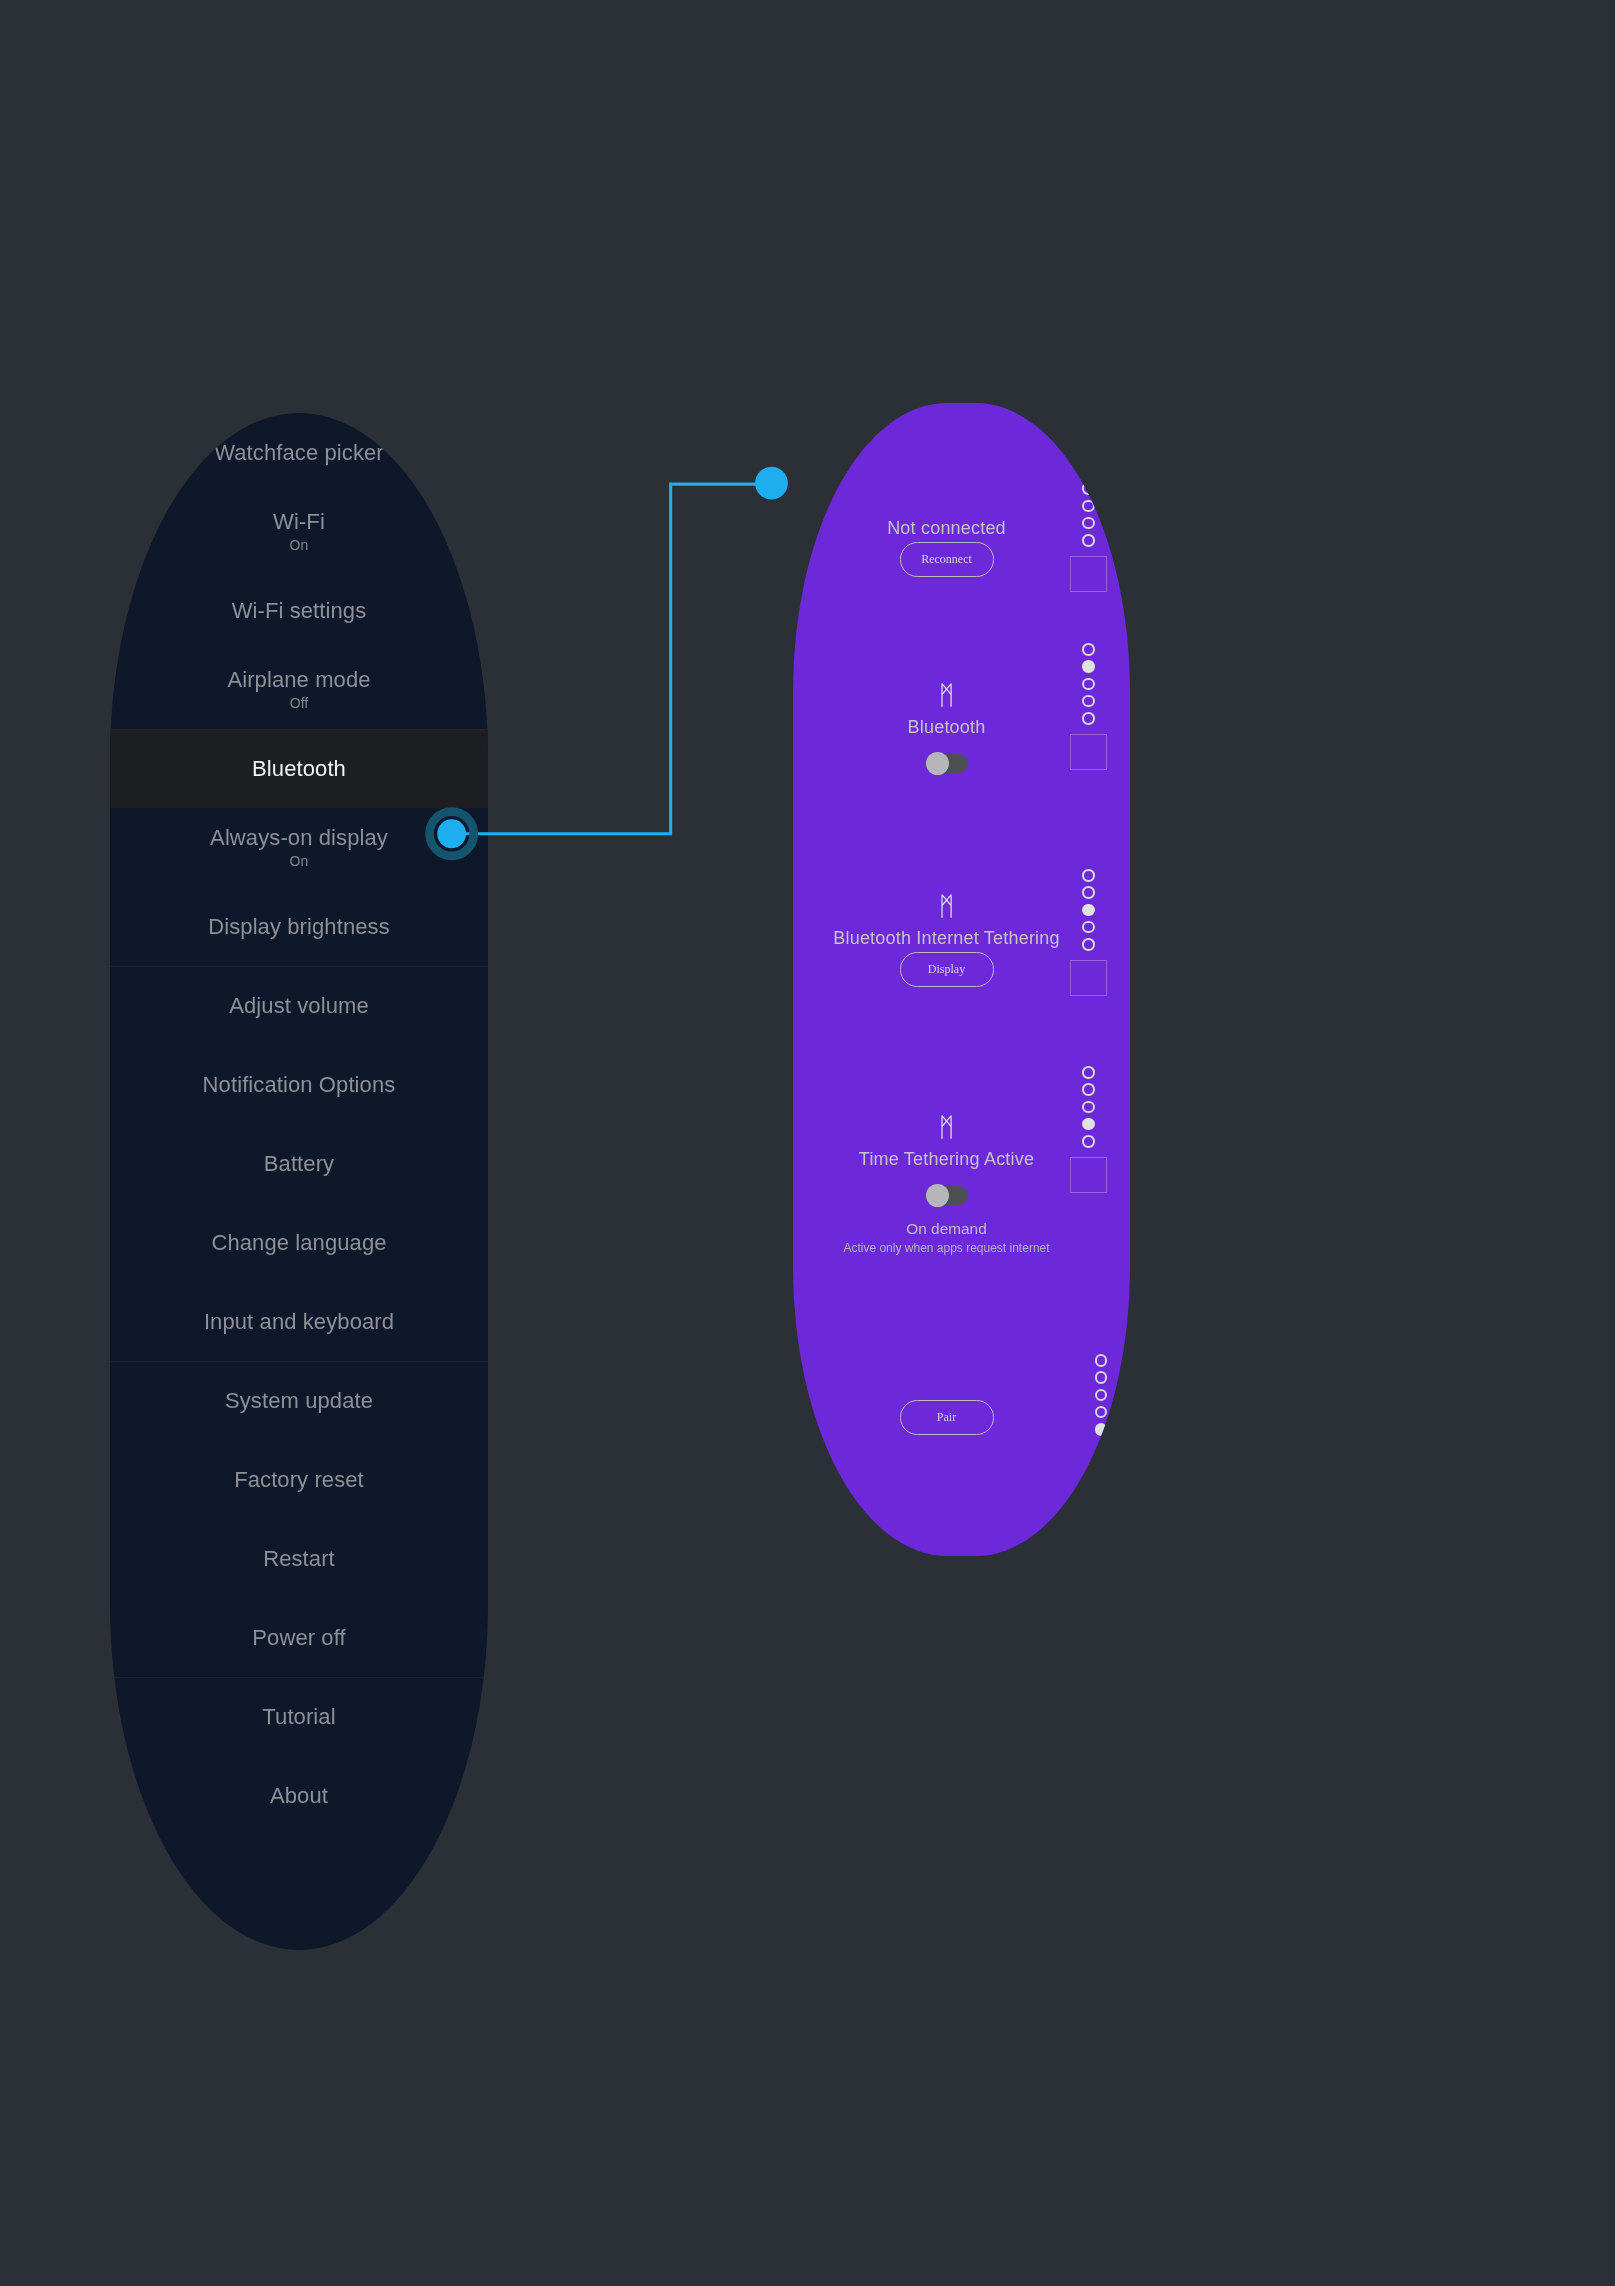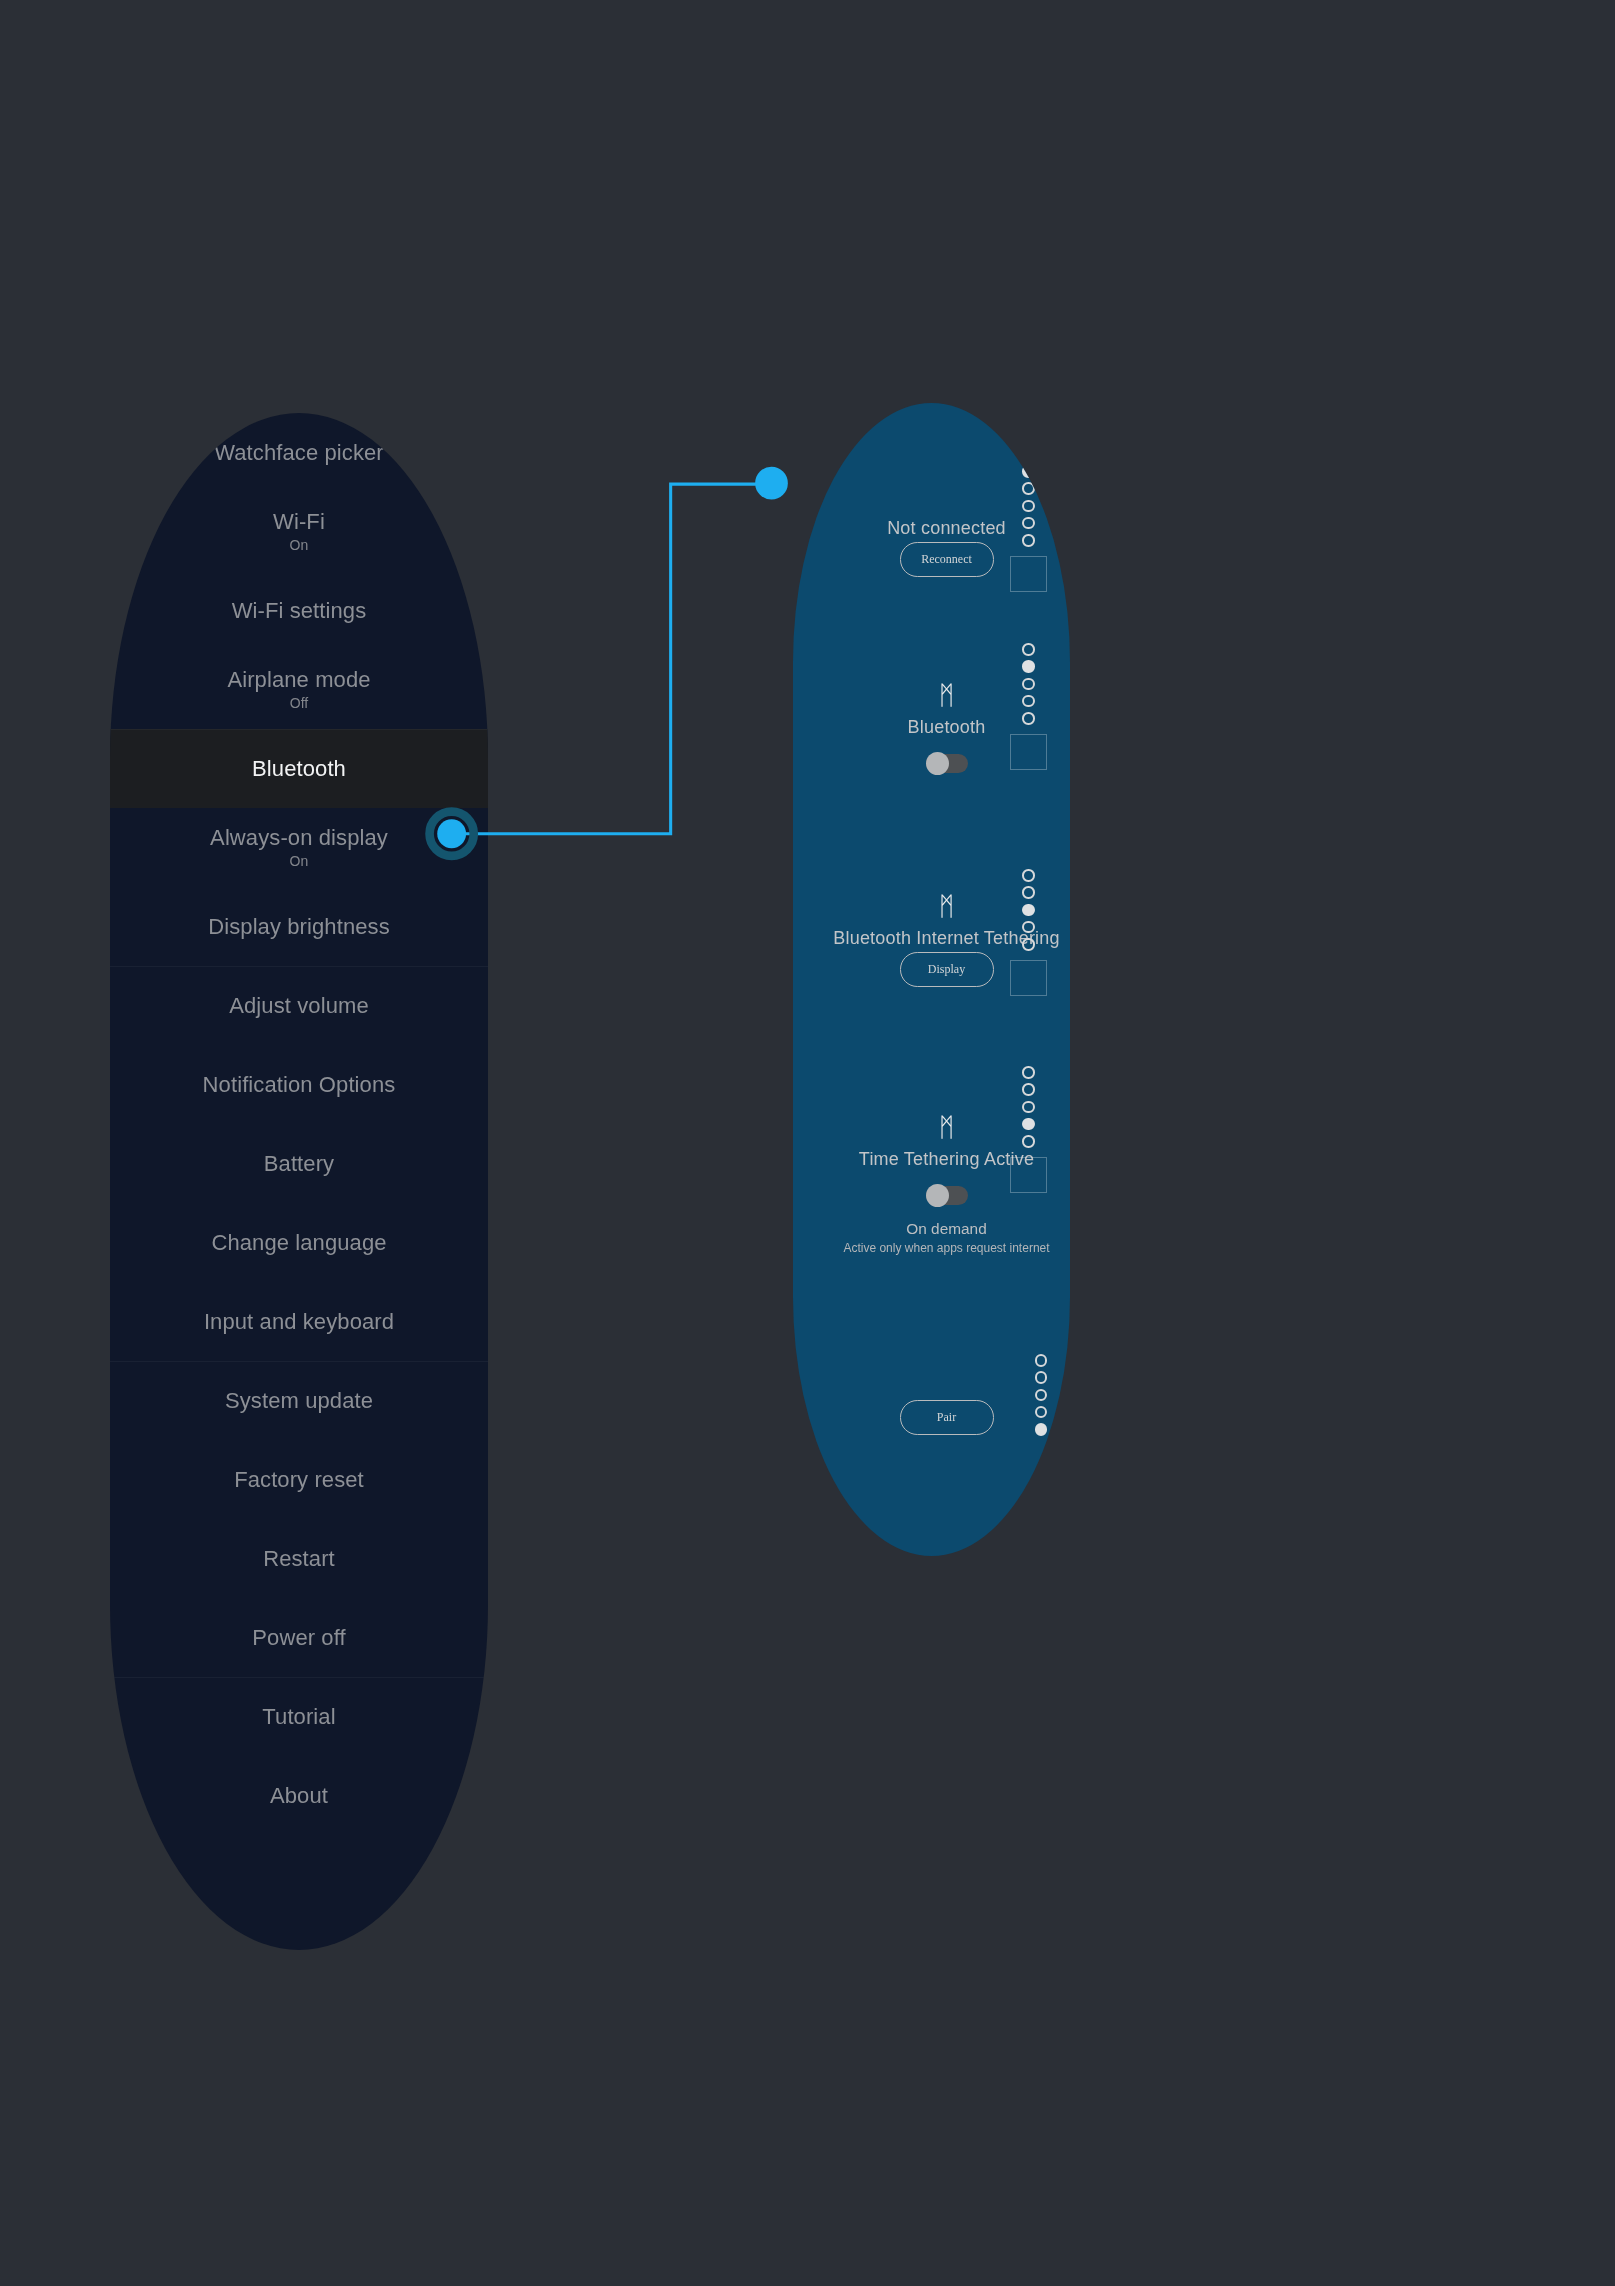"Not connected" #right-panel { background: #0c4a6e -> #6d28d9; width: 277px -> 337px }
